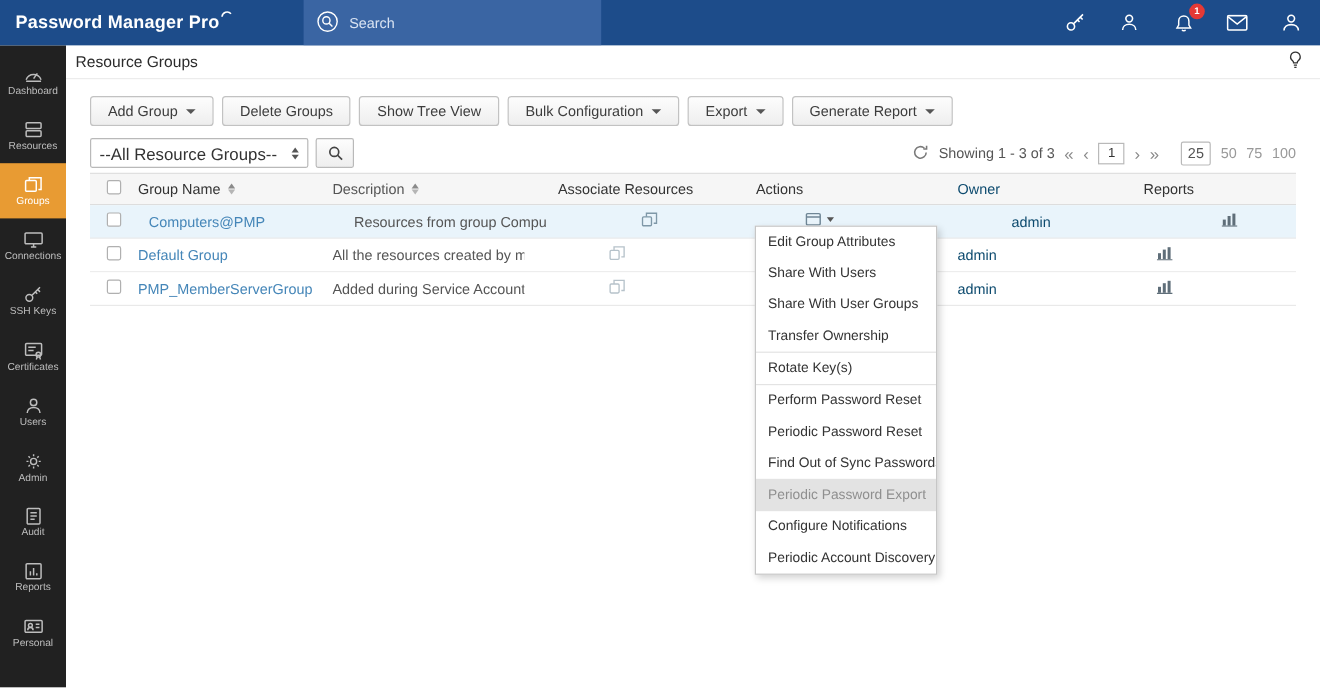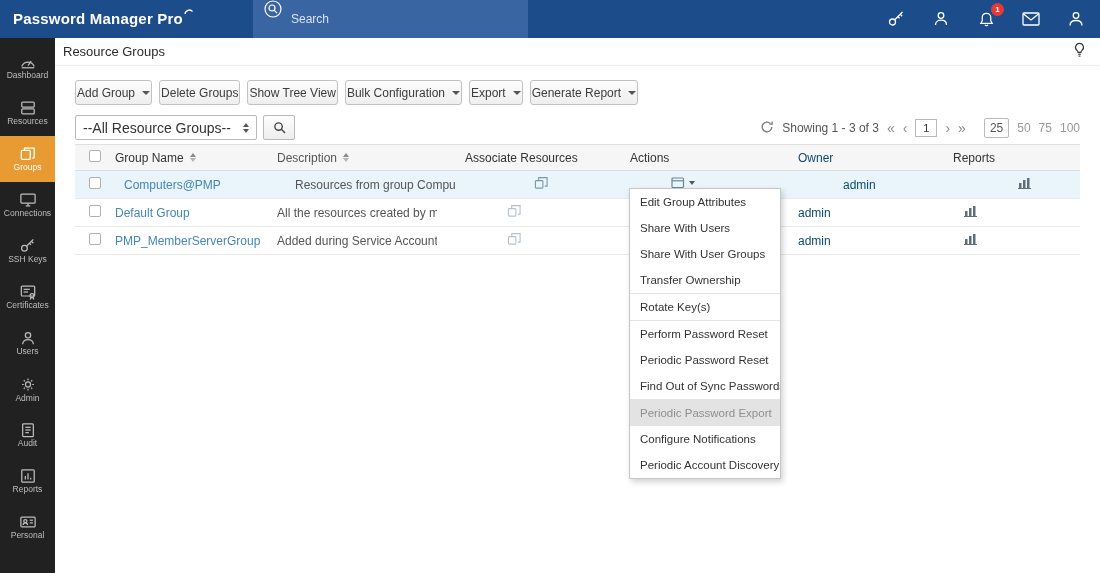"Search" .search-area { align-items: none -> center; width: 275px -> 248px }
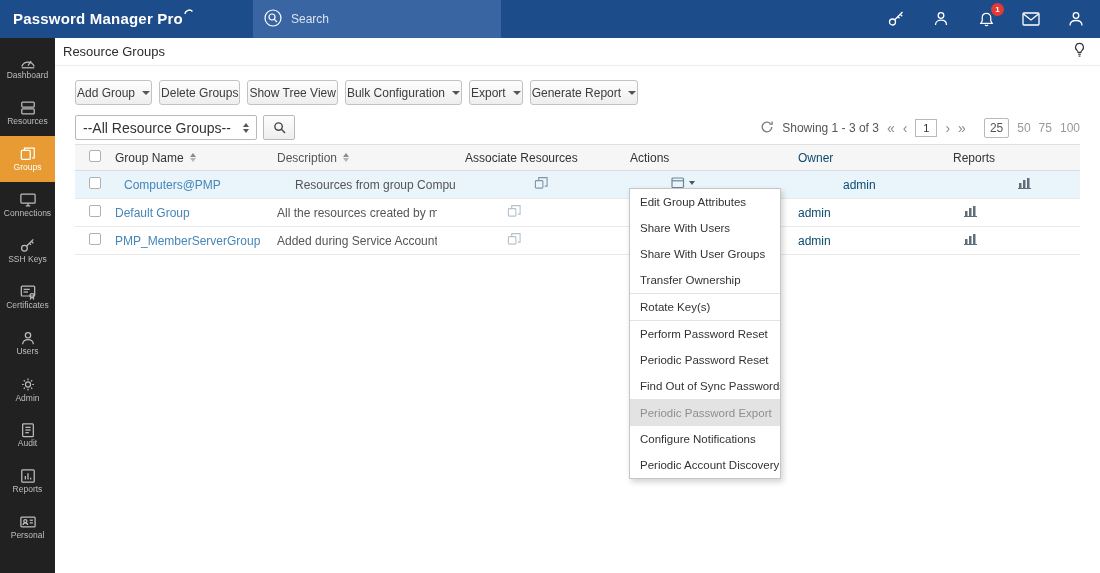"Add Group" .btn { padding: 0 1px -> 0 14px }
